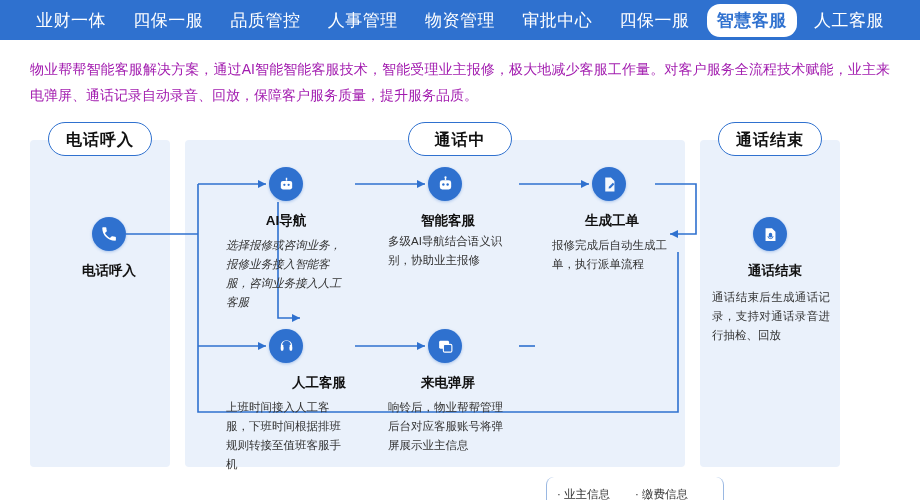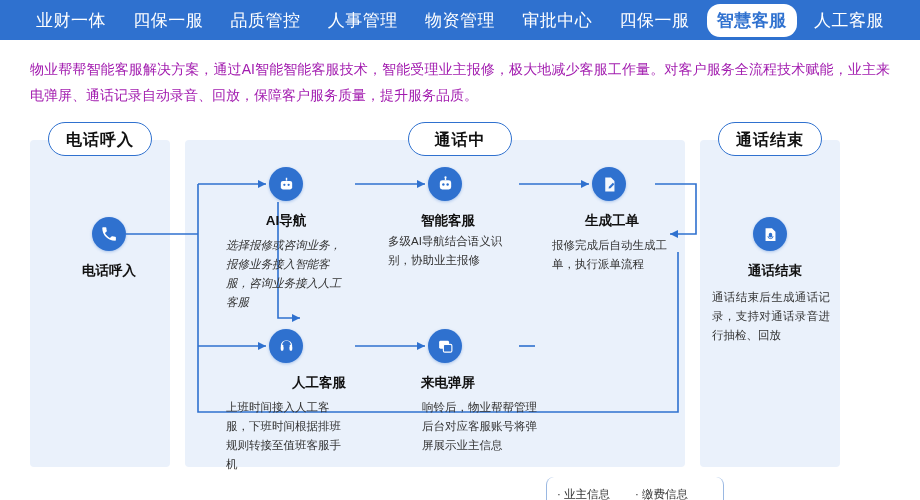"响铃后，物业帮帮管理后台对应客服账号将弹屏展示业主信息" div.node-desc { margin-left: 34px -> none }
